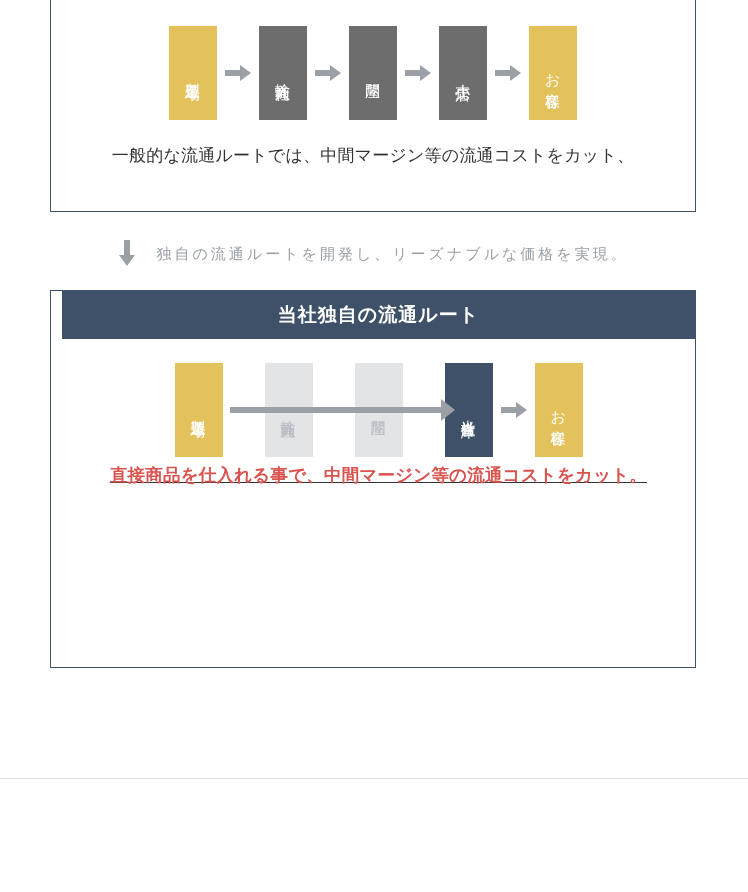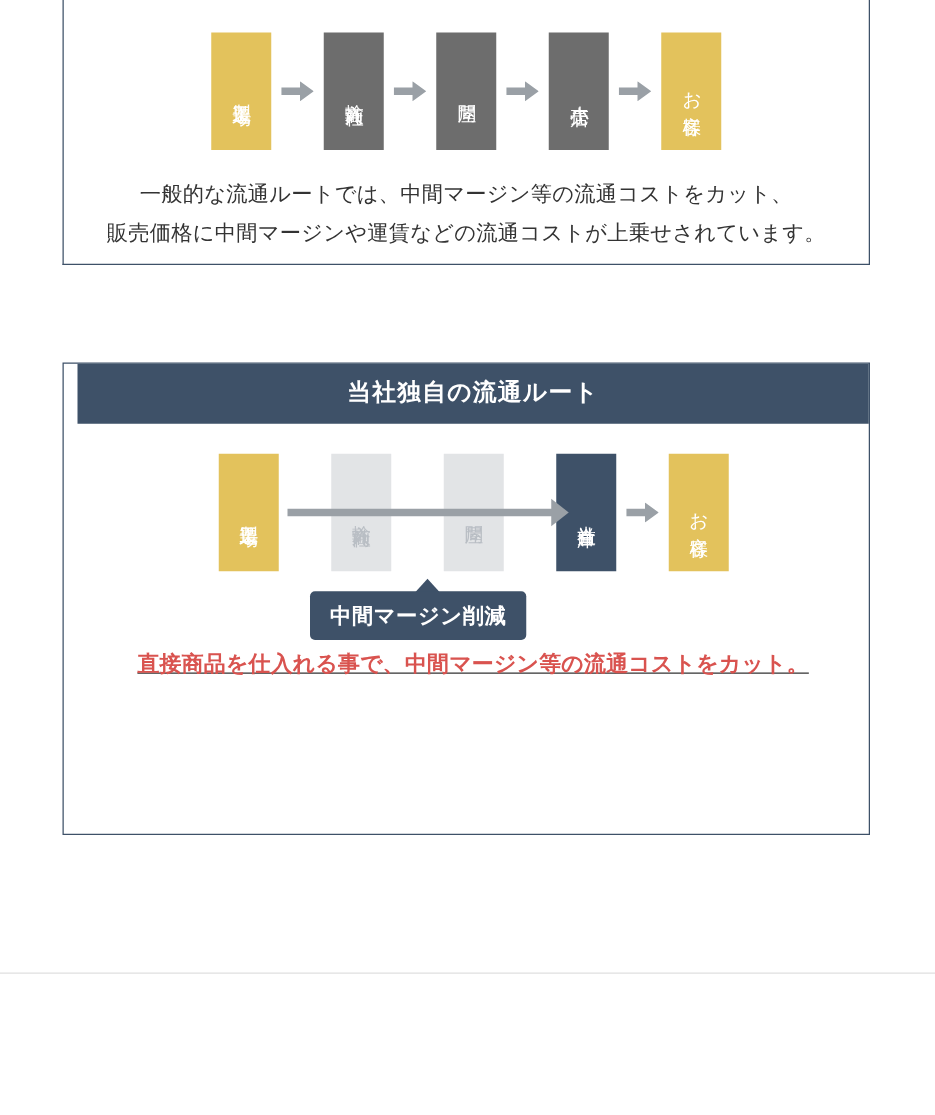"販売価格に中間マージンや運賃などの流通コストが上乗せされています。" span.line { html: <span>販売価格に中間マージンや運賃などの流通コストが上乗せされています。</span> -> none }
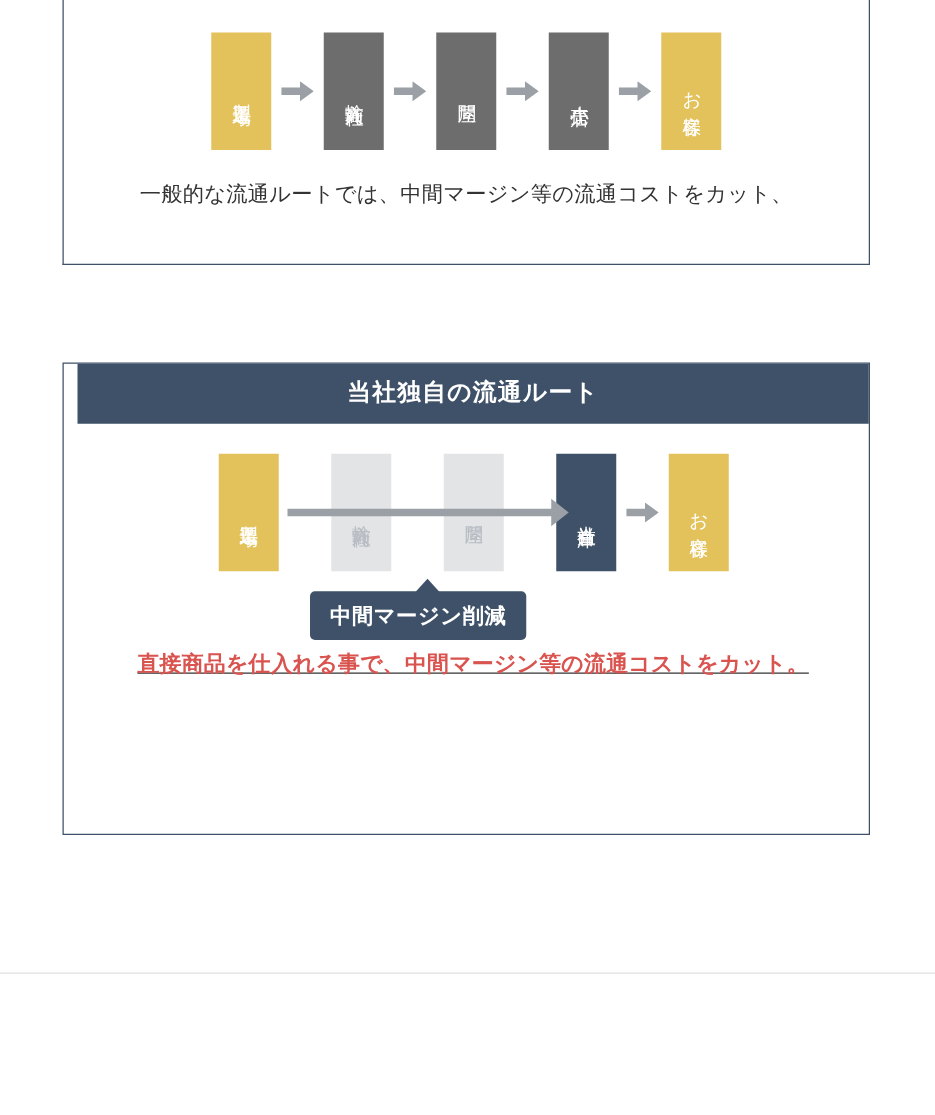"独自の流通ルートを開発し、リーズナブルな価格を実現。" div.note { html: none -> <div> <span> <svg> <path></path> </svg> </span> <span>独自の流通ルートを開発し、リーズナブルな価格を実現。</span> </div> }
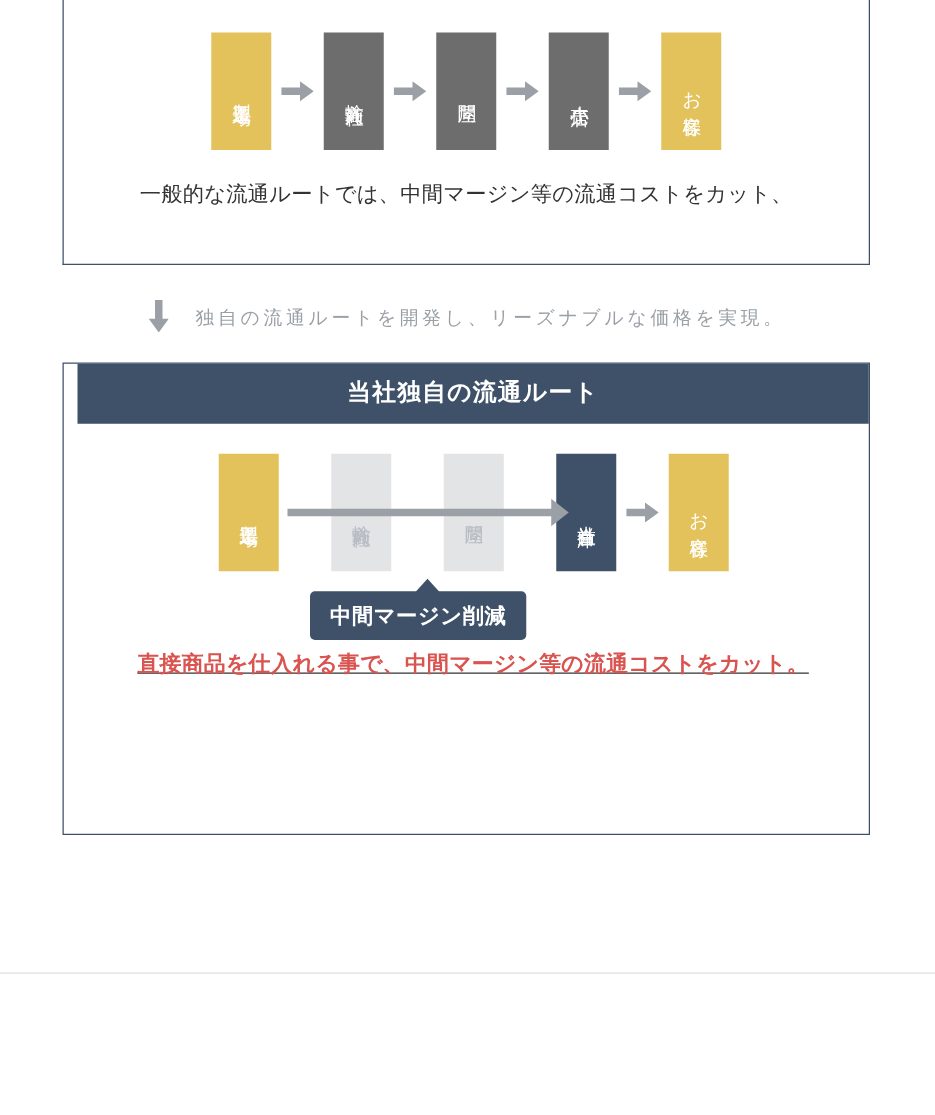"中間マージン削減" div.badge-wrap { html: <div> <div></div> <div>中間マージン削減</div> </div> -> none }
